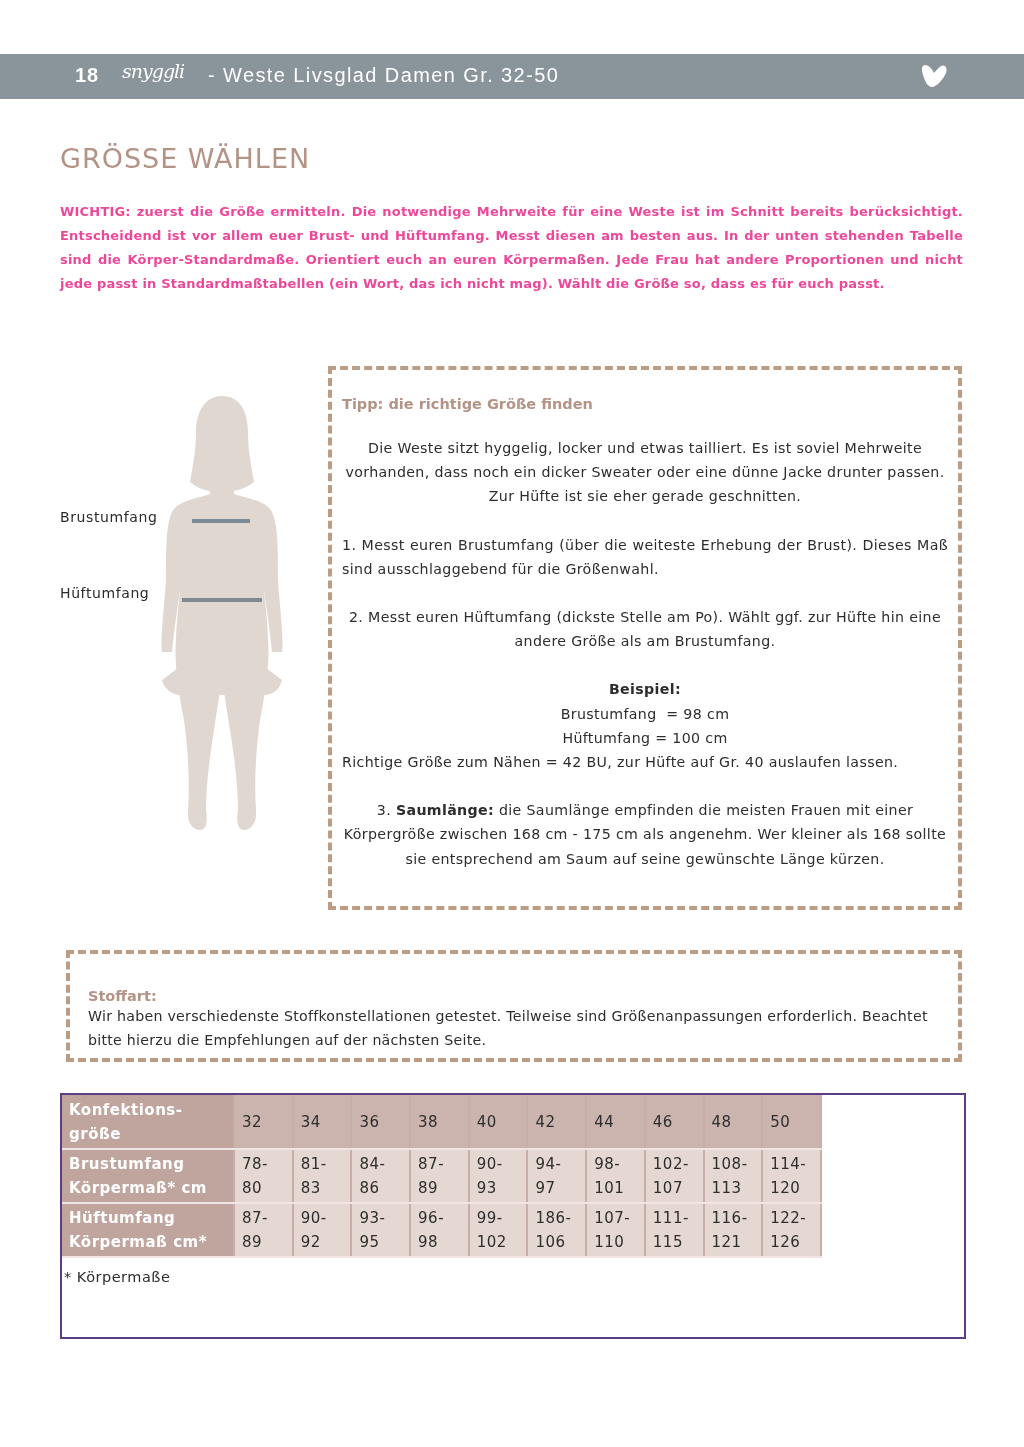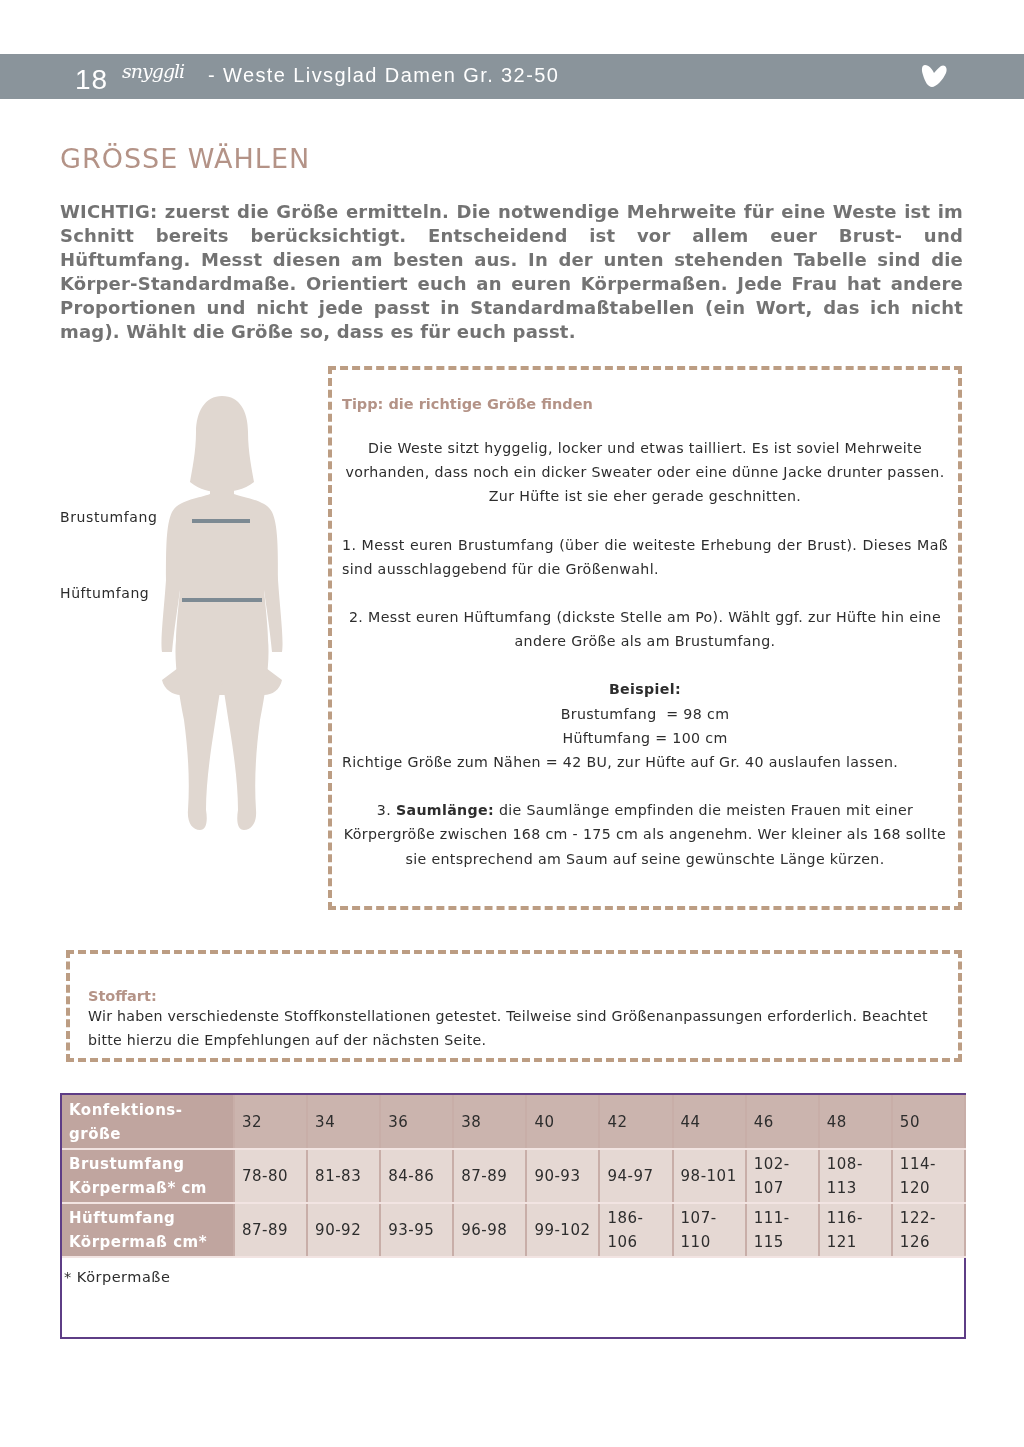"18" .page-num { font-size: 28px -> 20px; font-weight: 400 -> 700 }
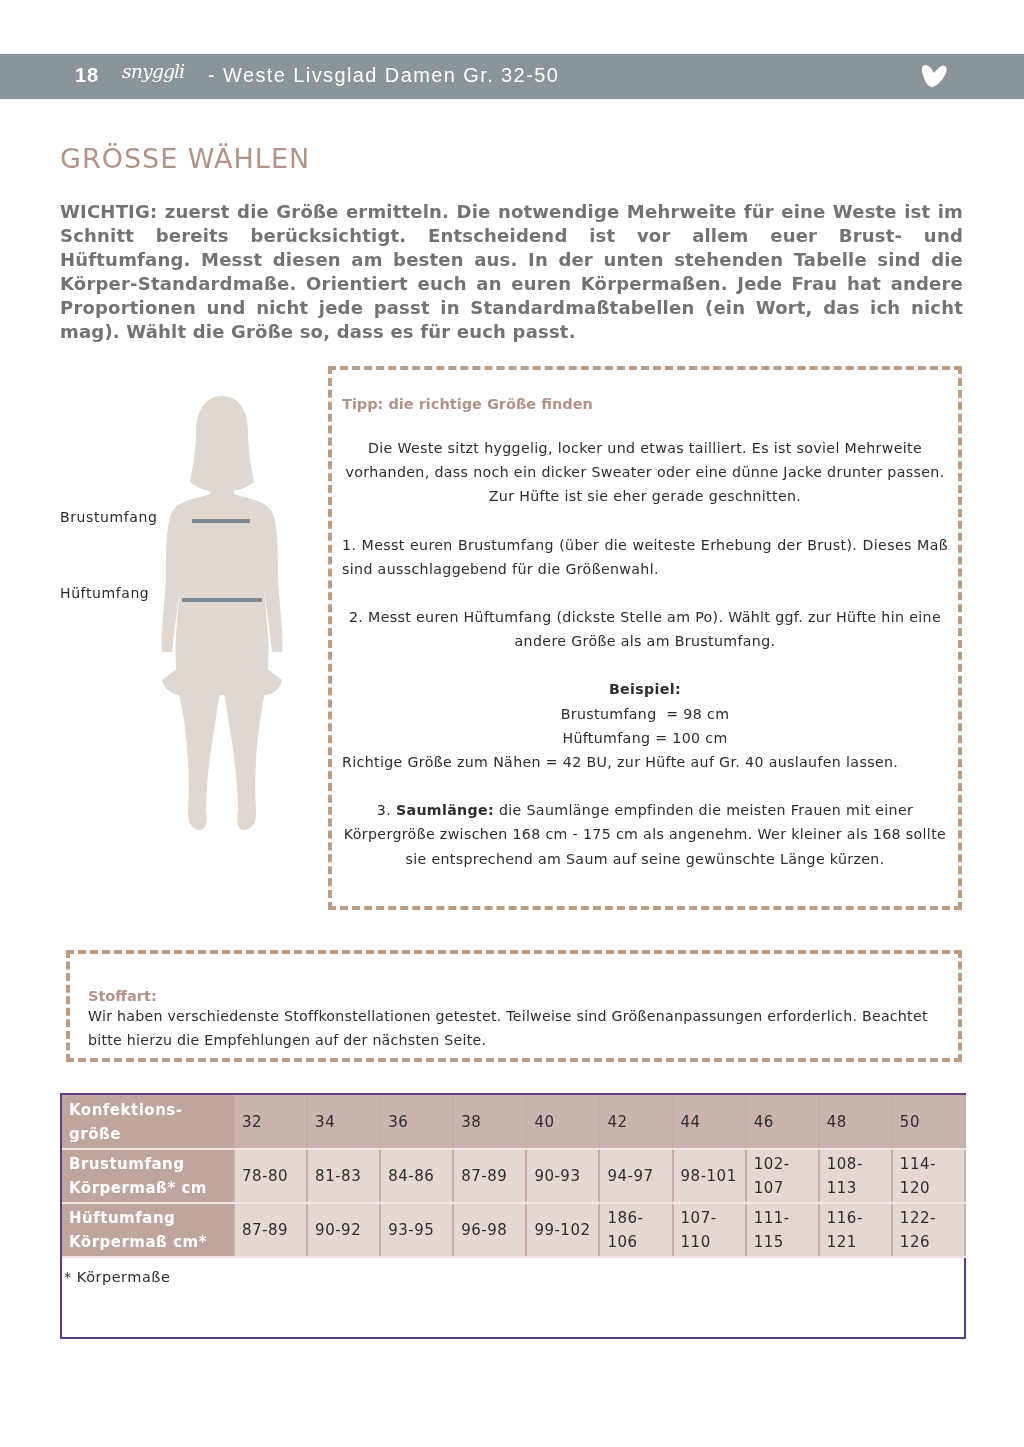"WICHTIG: zuerst die Größe ermitteln." .intro { color: #737373 -> #ec4899; font-size: 18px -> 13px }
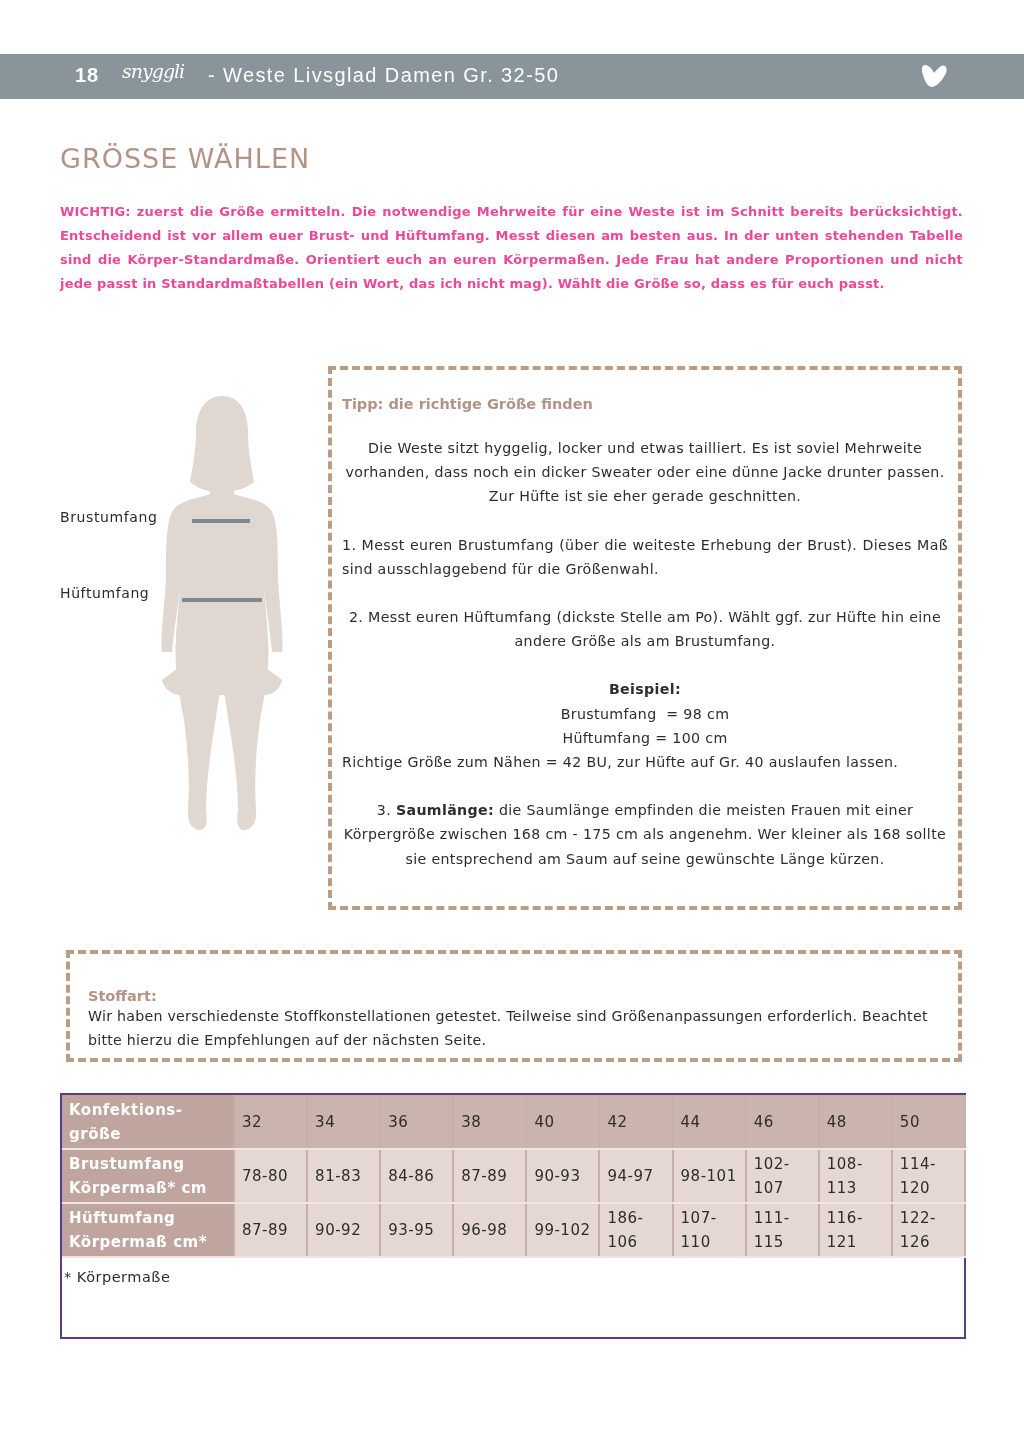"Konfektions-" table.size-table { width: 904px -> 760px }
